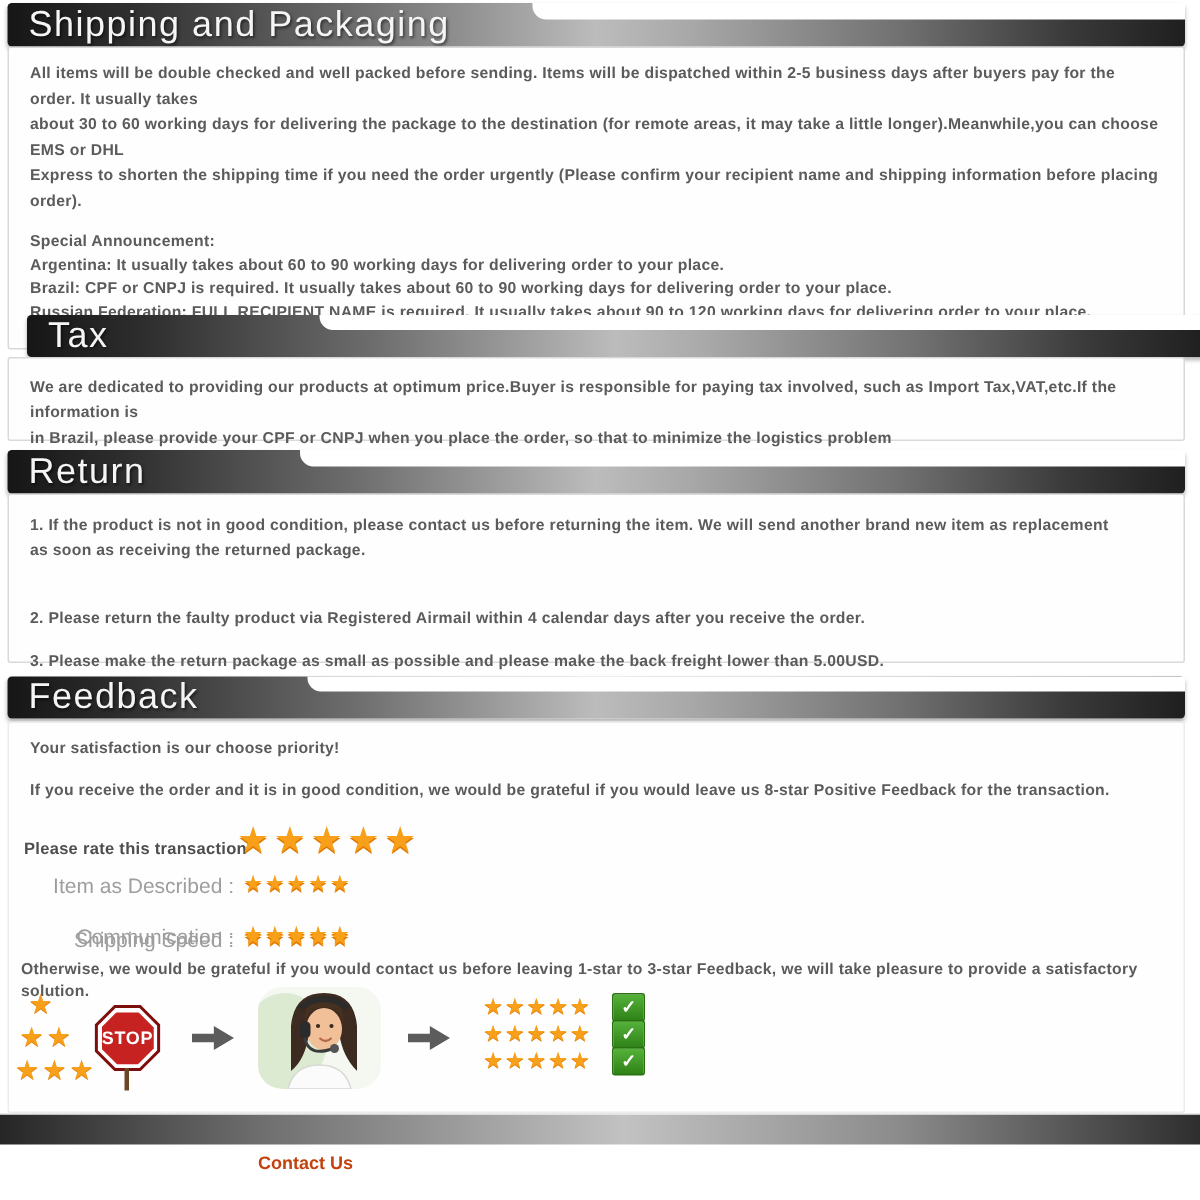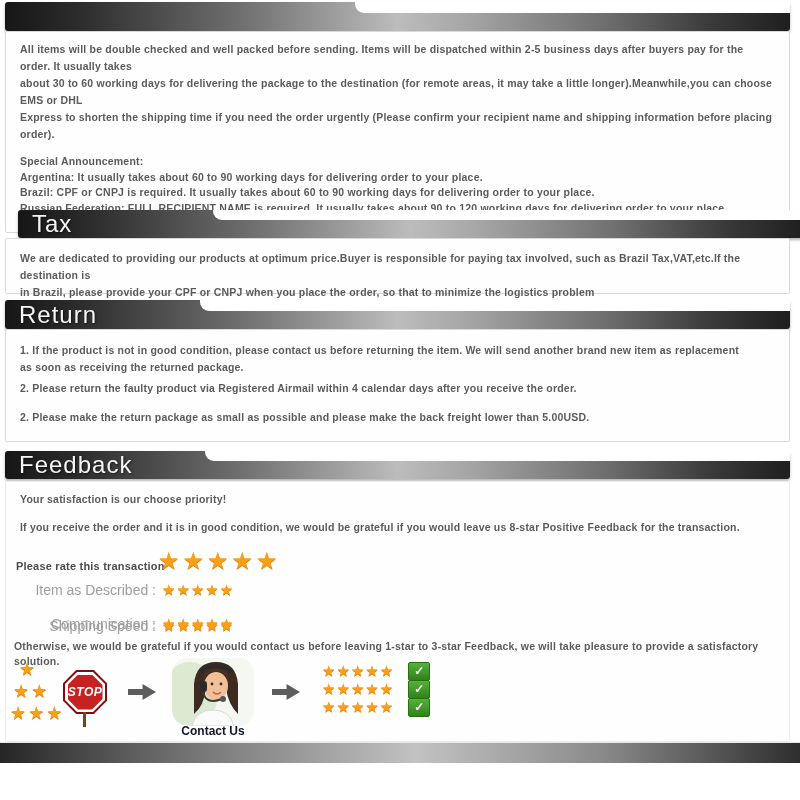"Shipping and Packaging" div.title { html: none -> <div>Shipping and Packaging</div> }
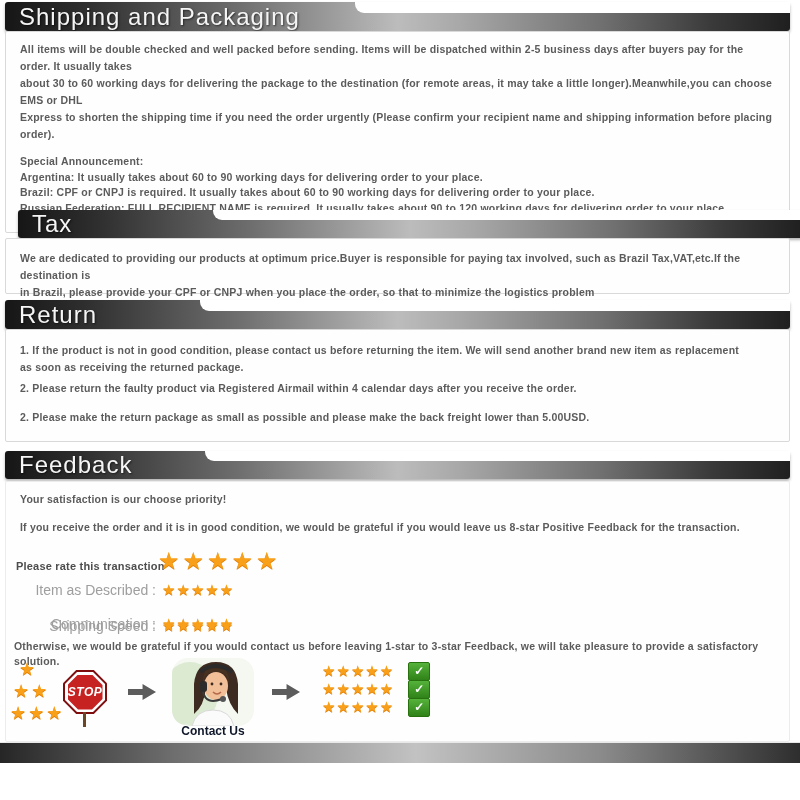"We are dedicated to providing" div.p { text: Brazil Tax,VAT,etc.If the destination -> Import Tax,VAT,etc.If the information }
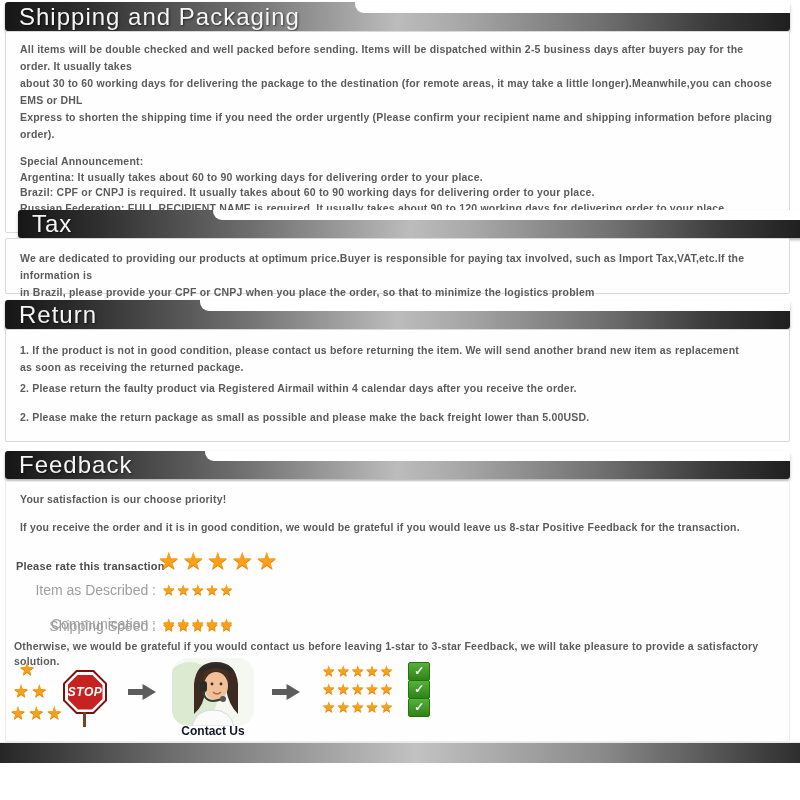"1. If the product is" div.p { margin-bottom: 4px -> 28px }
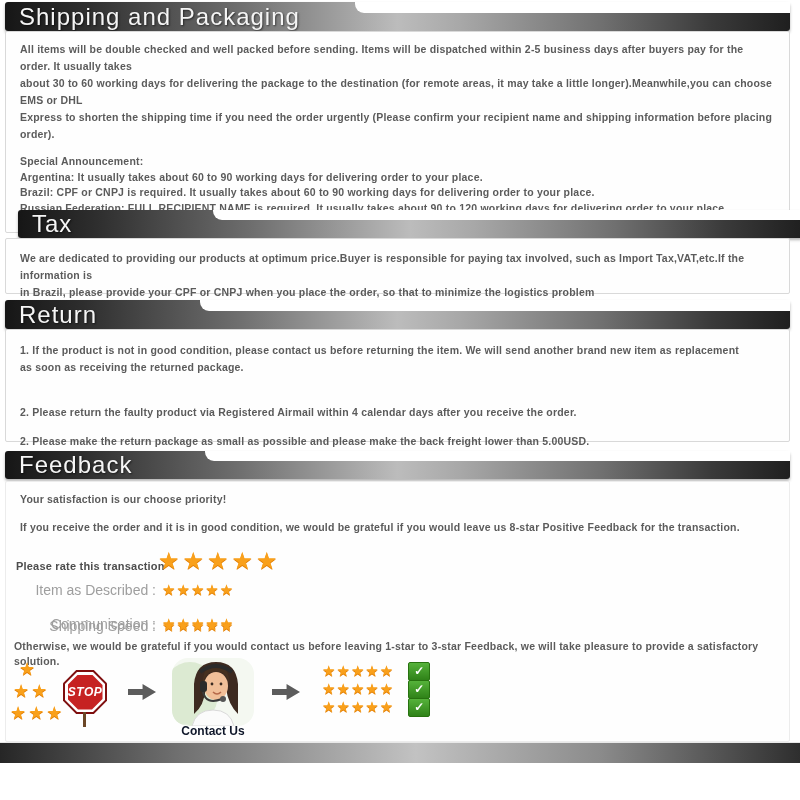"2. Please make the return" div.p { text: 2 -> 3 }
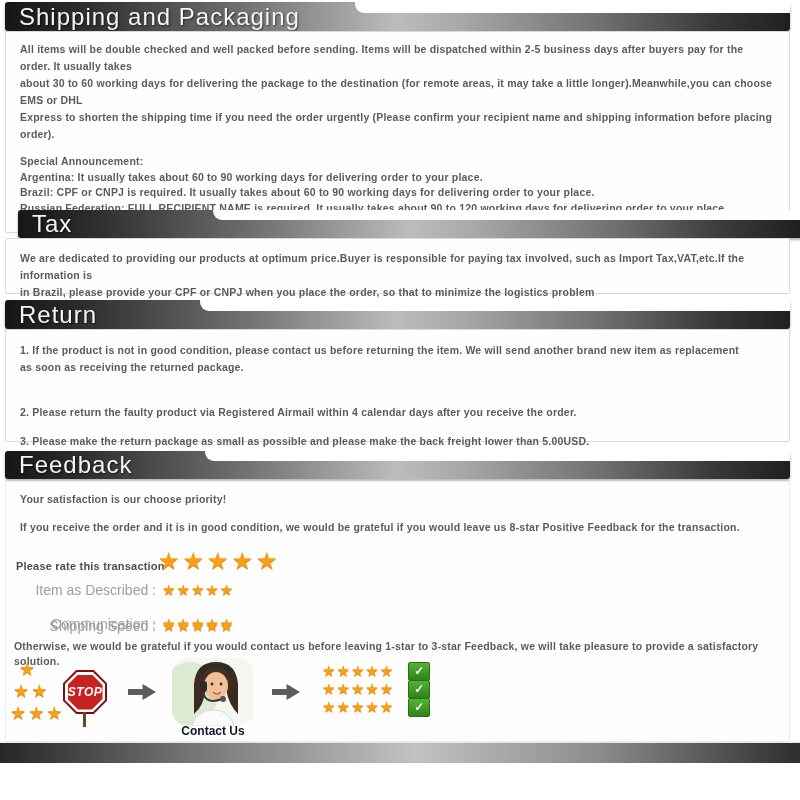"STOP" .stop-white { font-style: italic -> none }
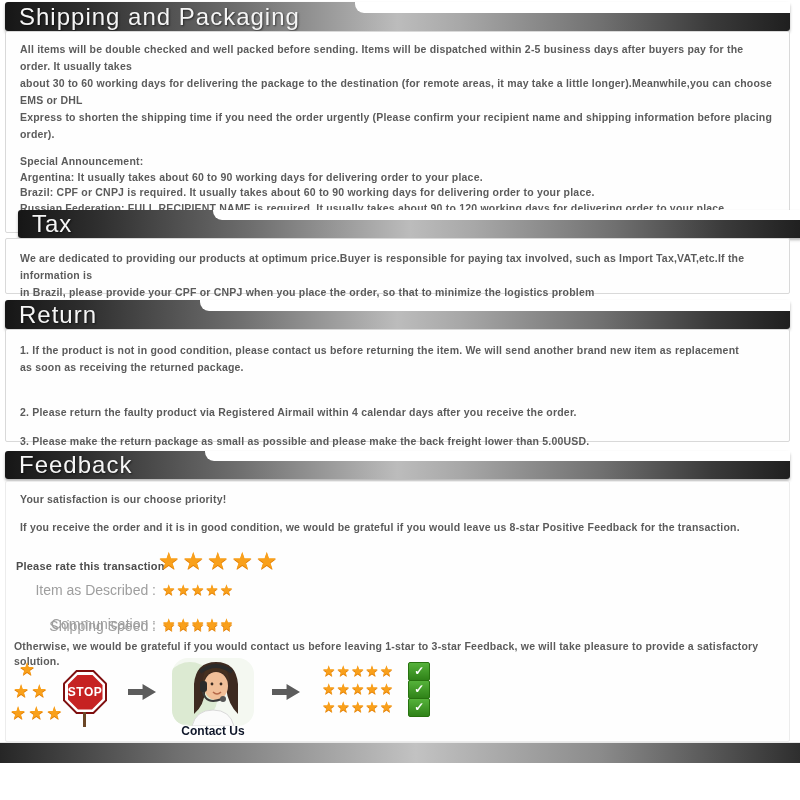"Contact Us" .contact-label { color: #0f172a -> #c2410c; margin-top: none -> 44px; text-align: center -> left }
